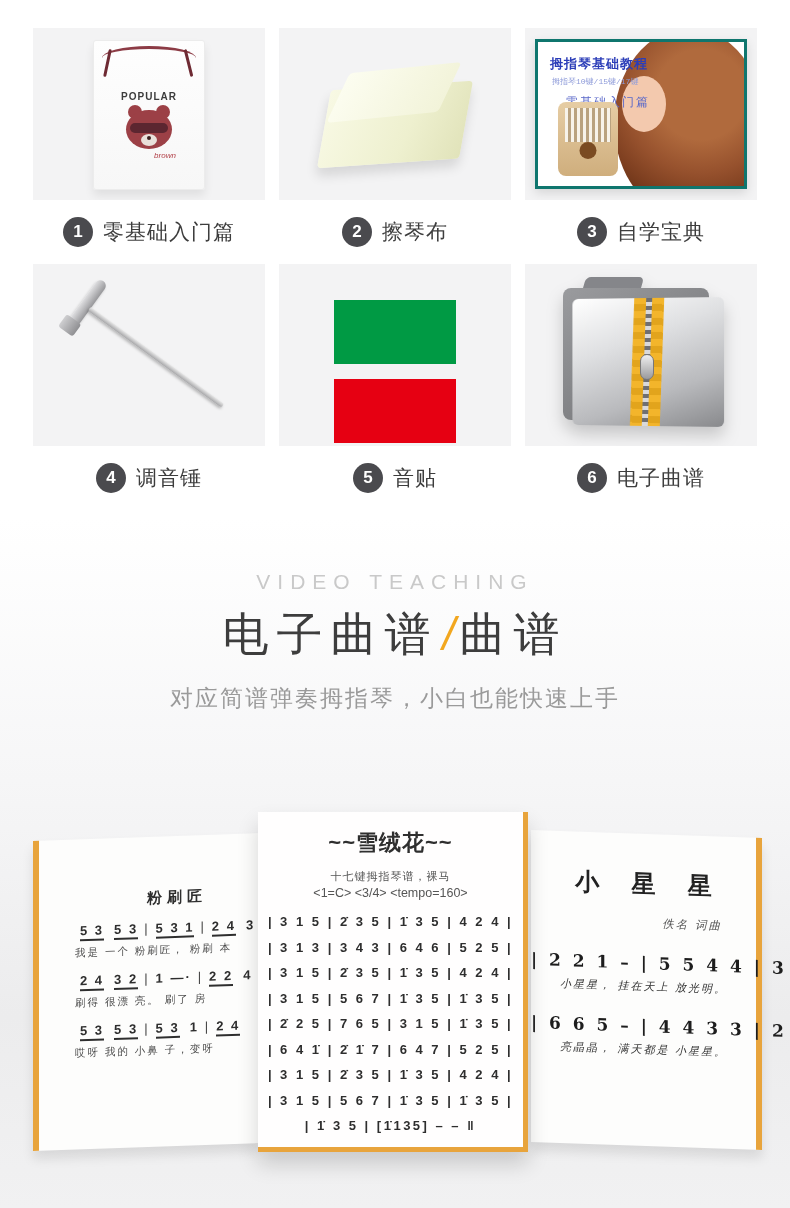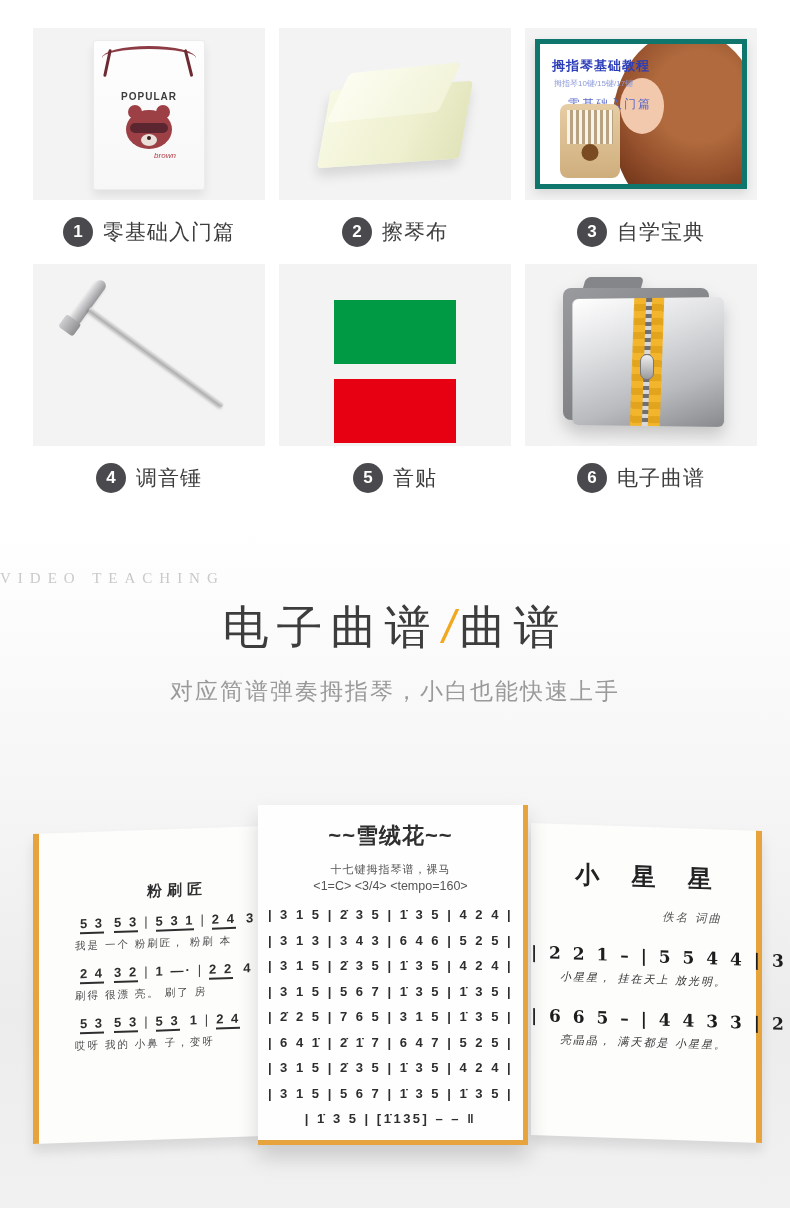"拇指琴基础教程" .bookcover { border: 5px solid #0f766e -> 3px solid #0f766e; font-family: none -> Liberation Mono, monospace }
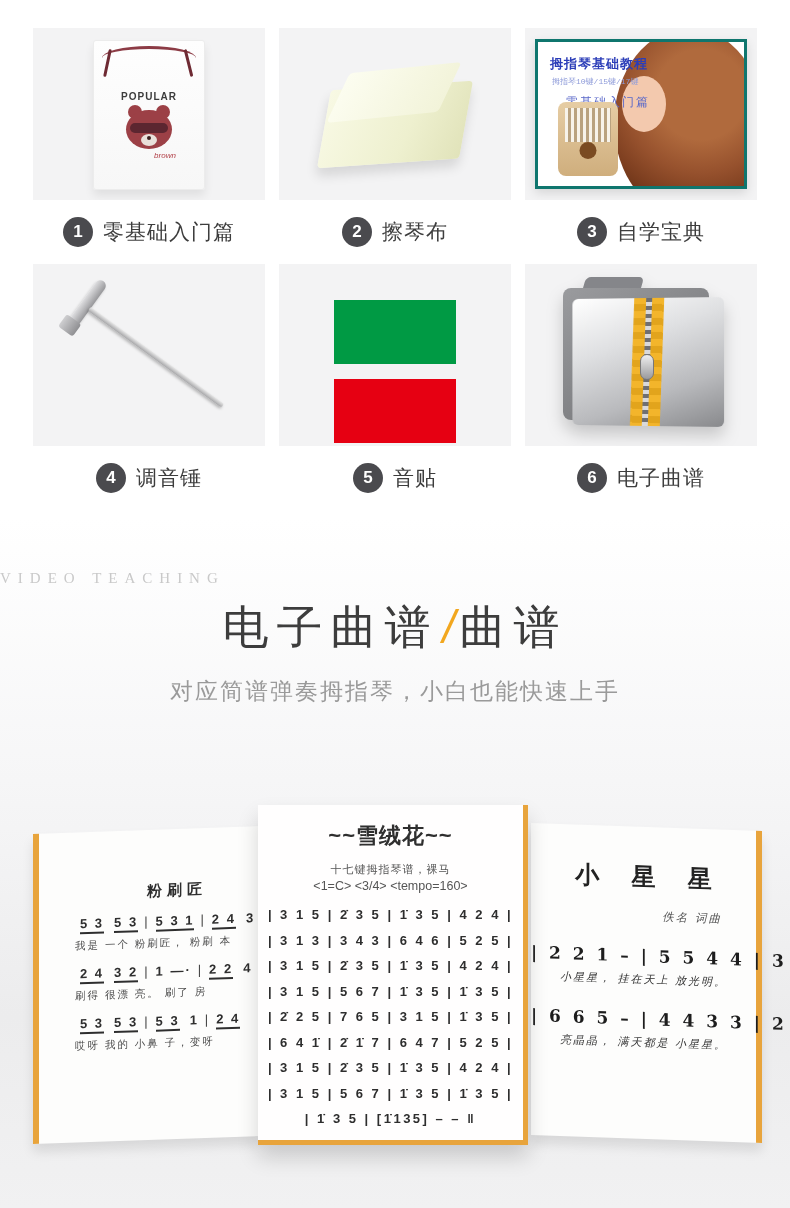"VIDEO TEACHING" .eyebrow { font-family: Liberation Serif, serif -> none; font-size: 15px -> 21px; text-align: left -> center }
